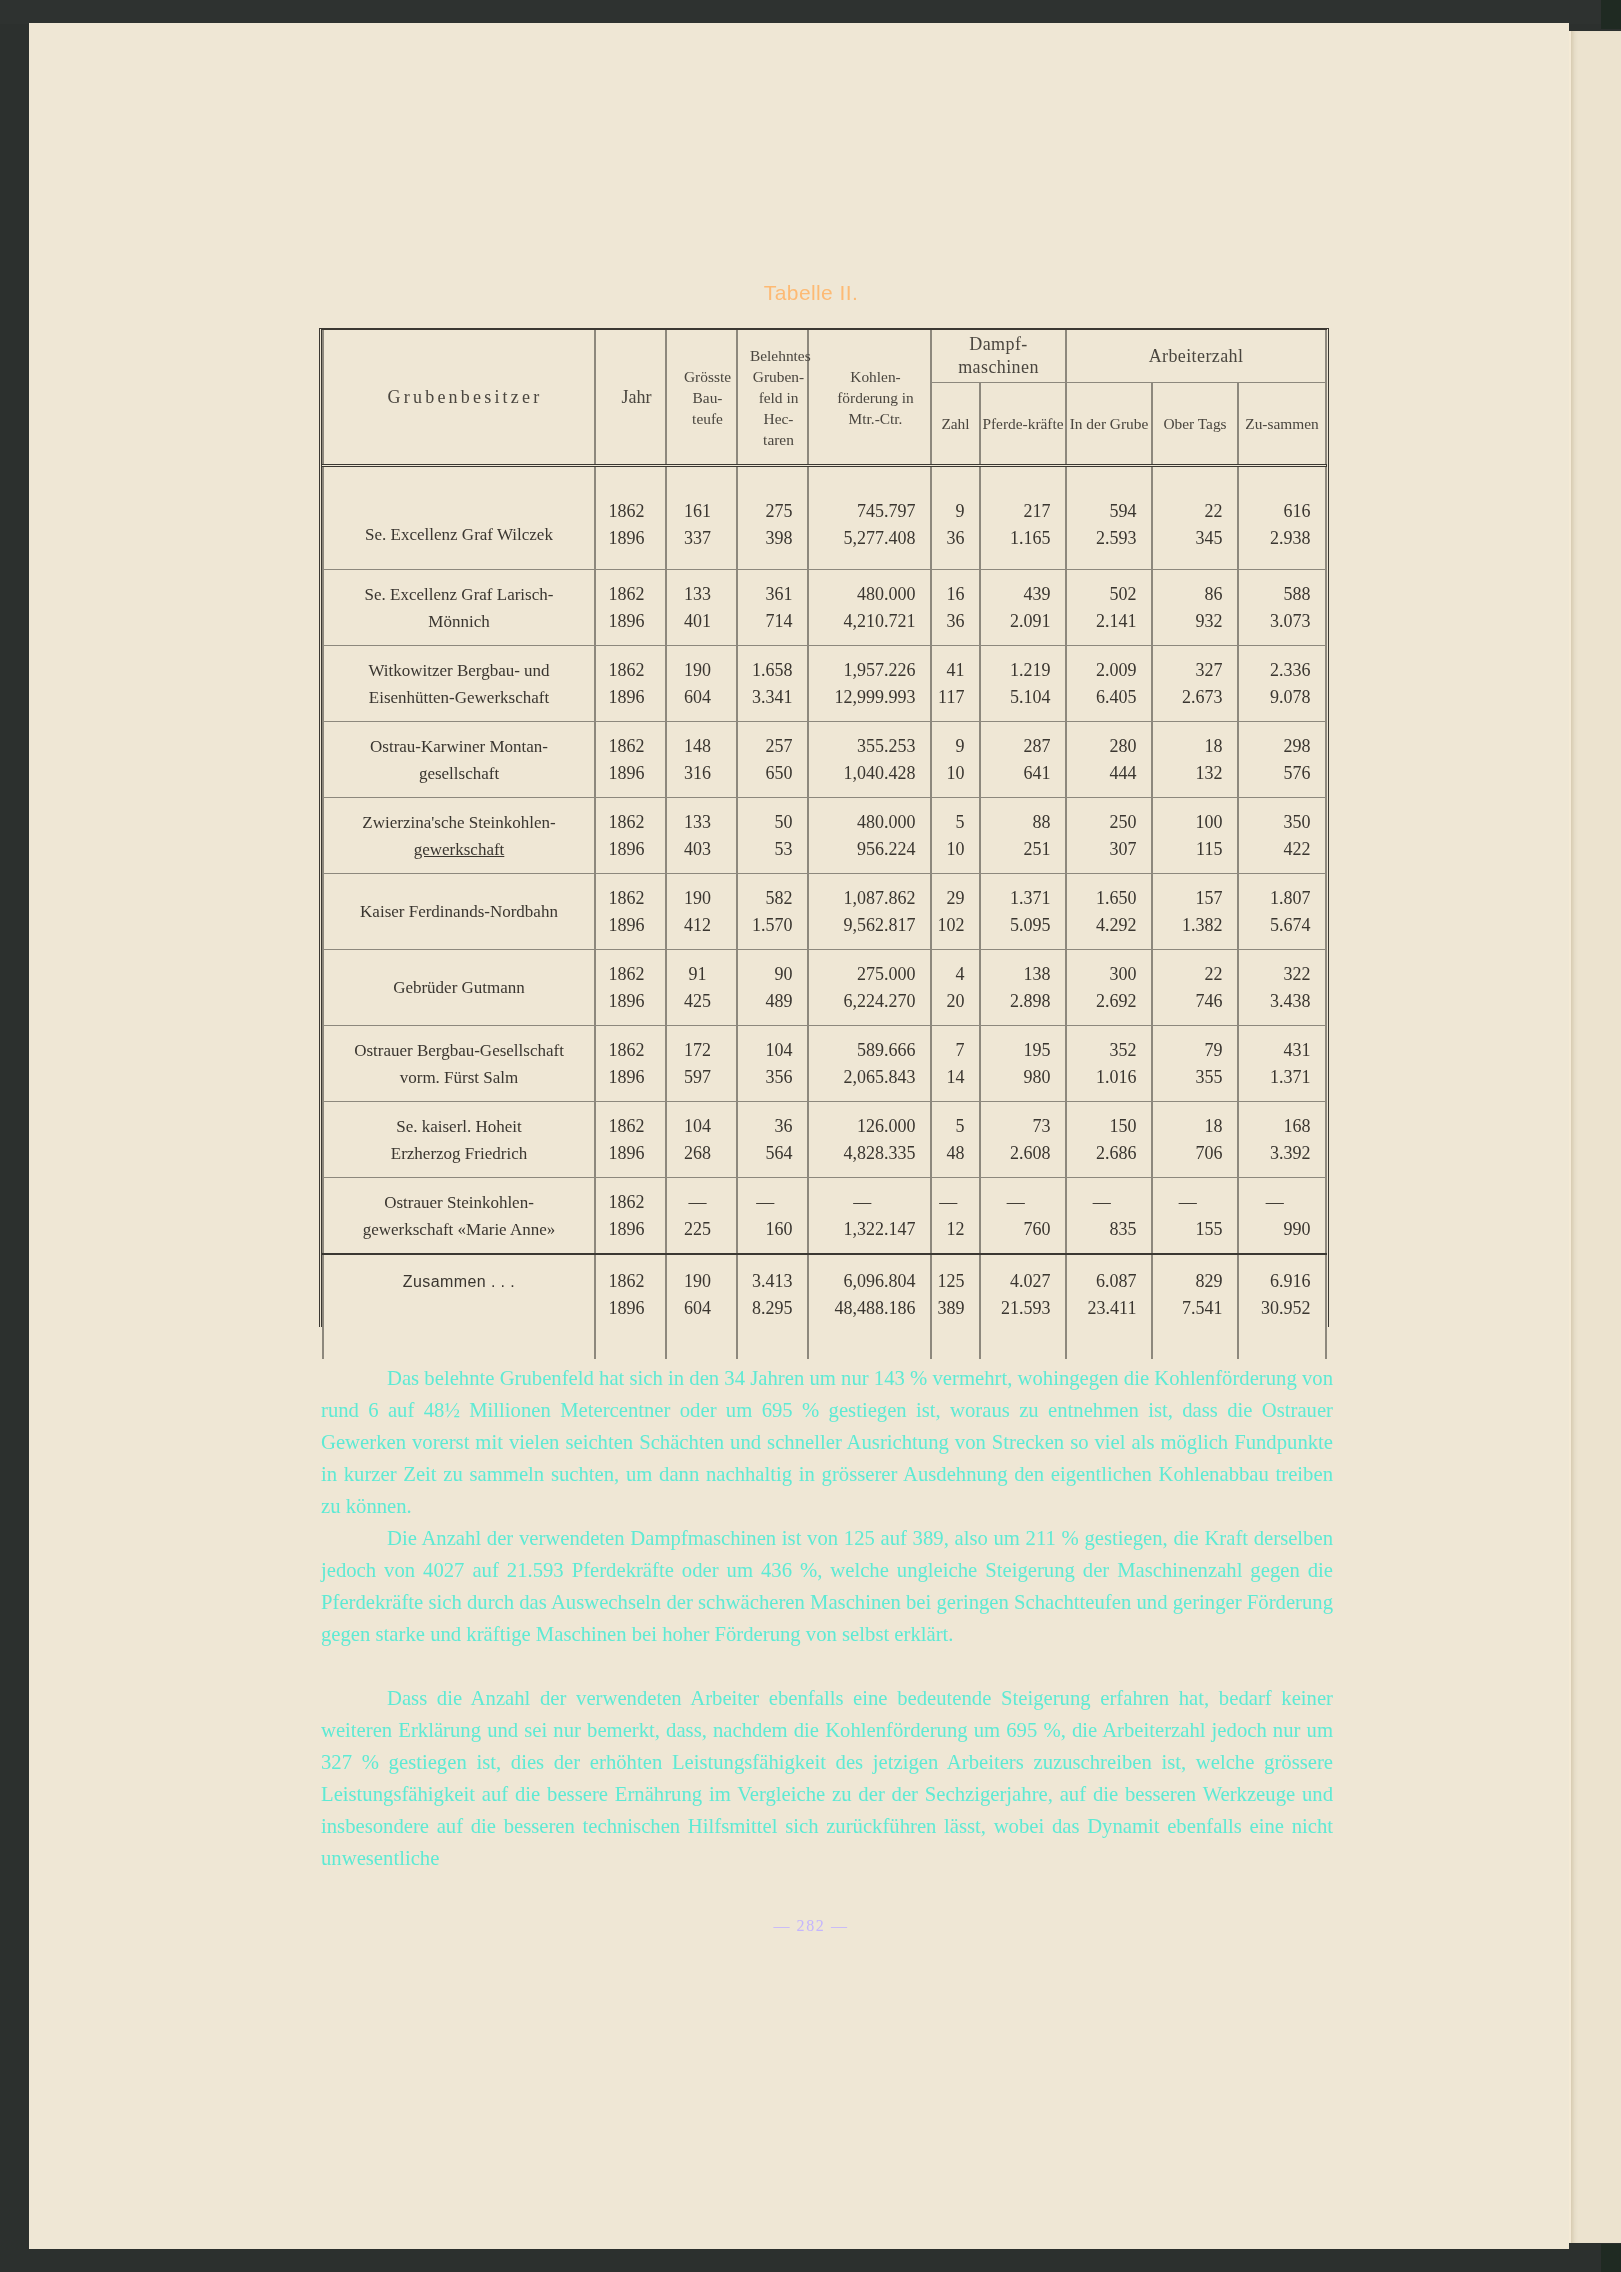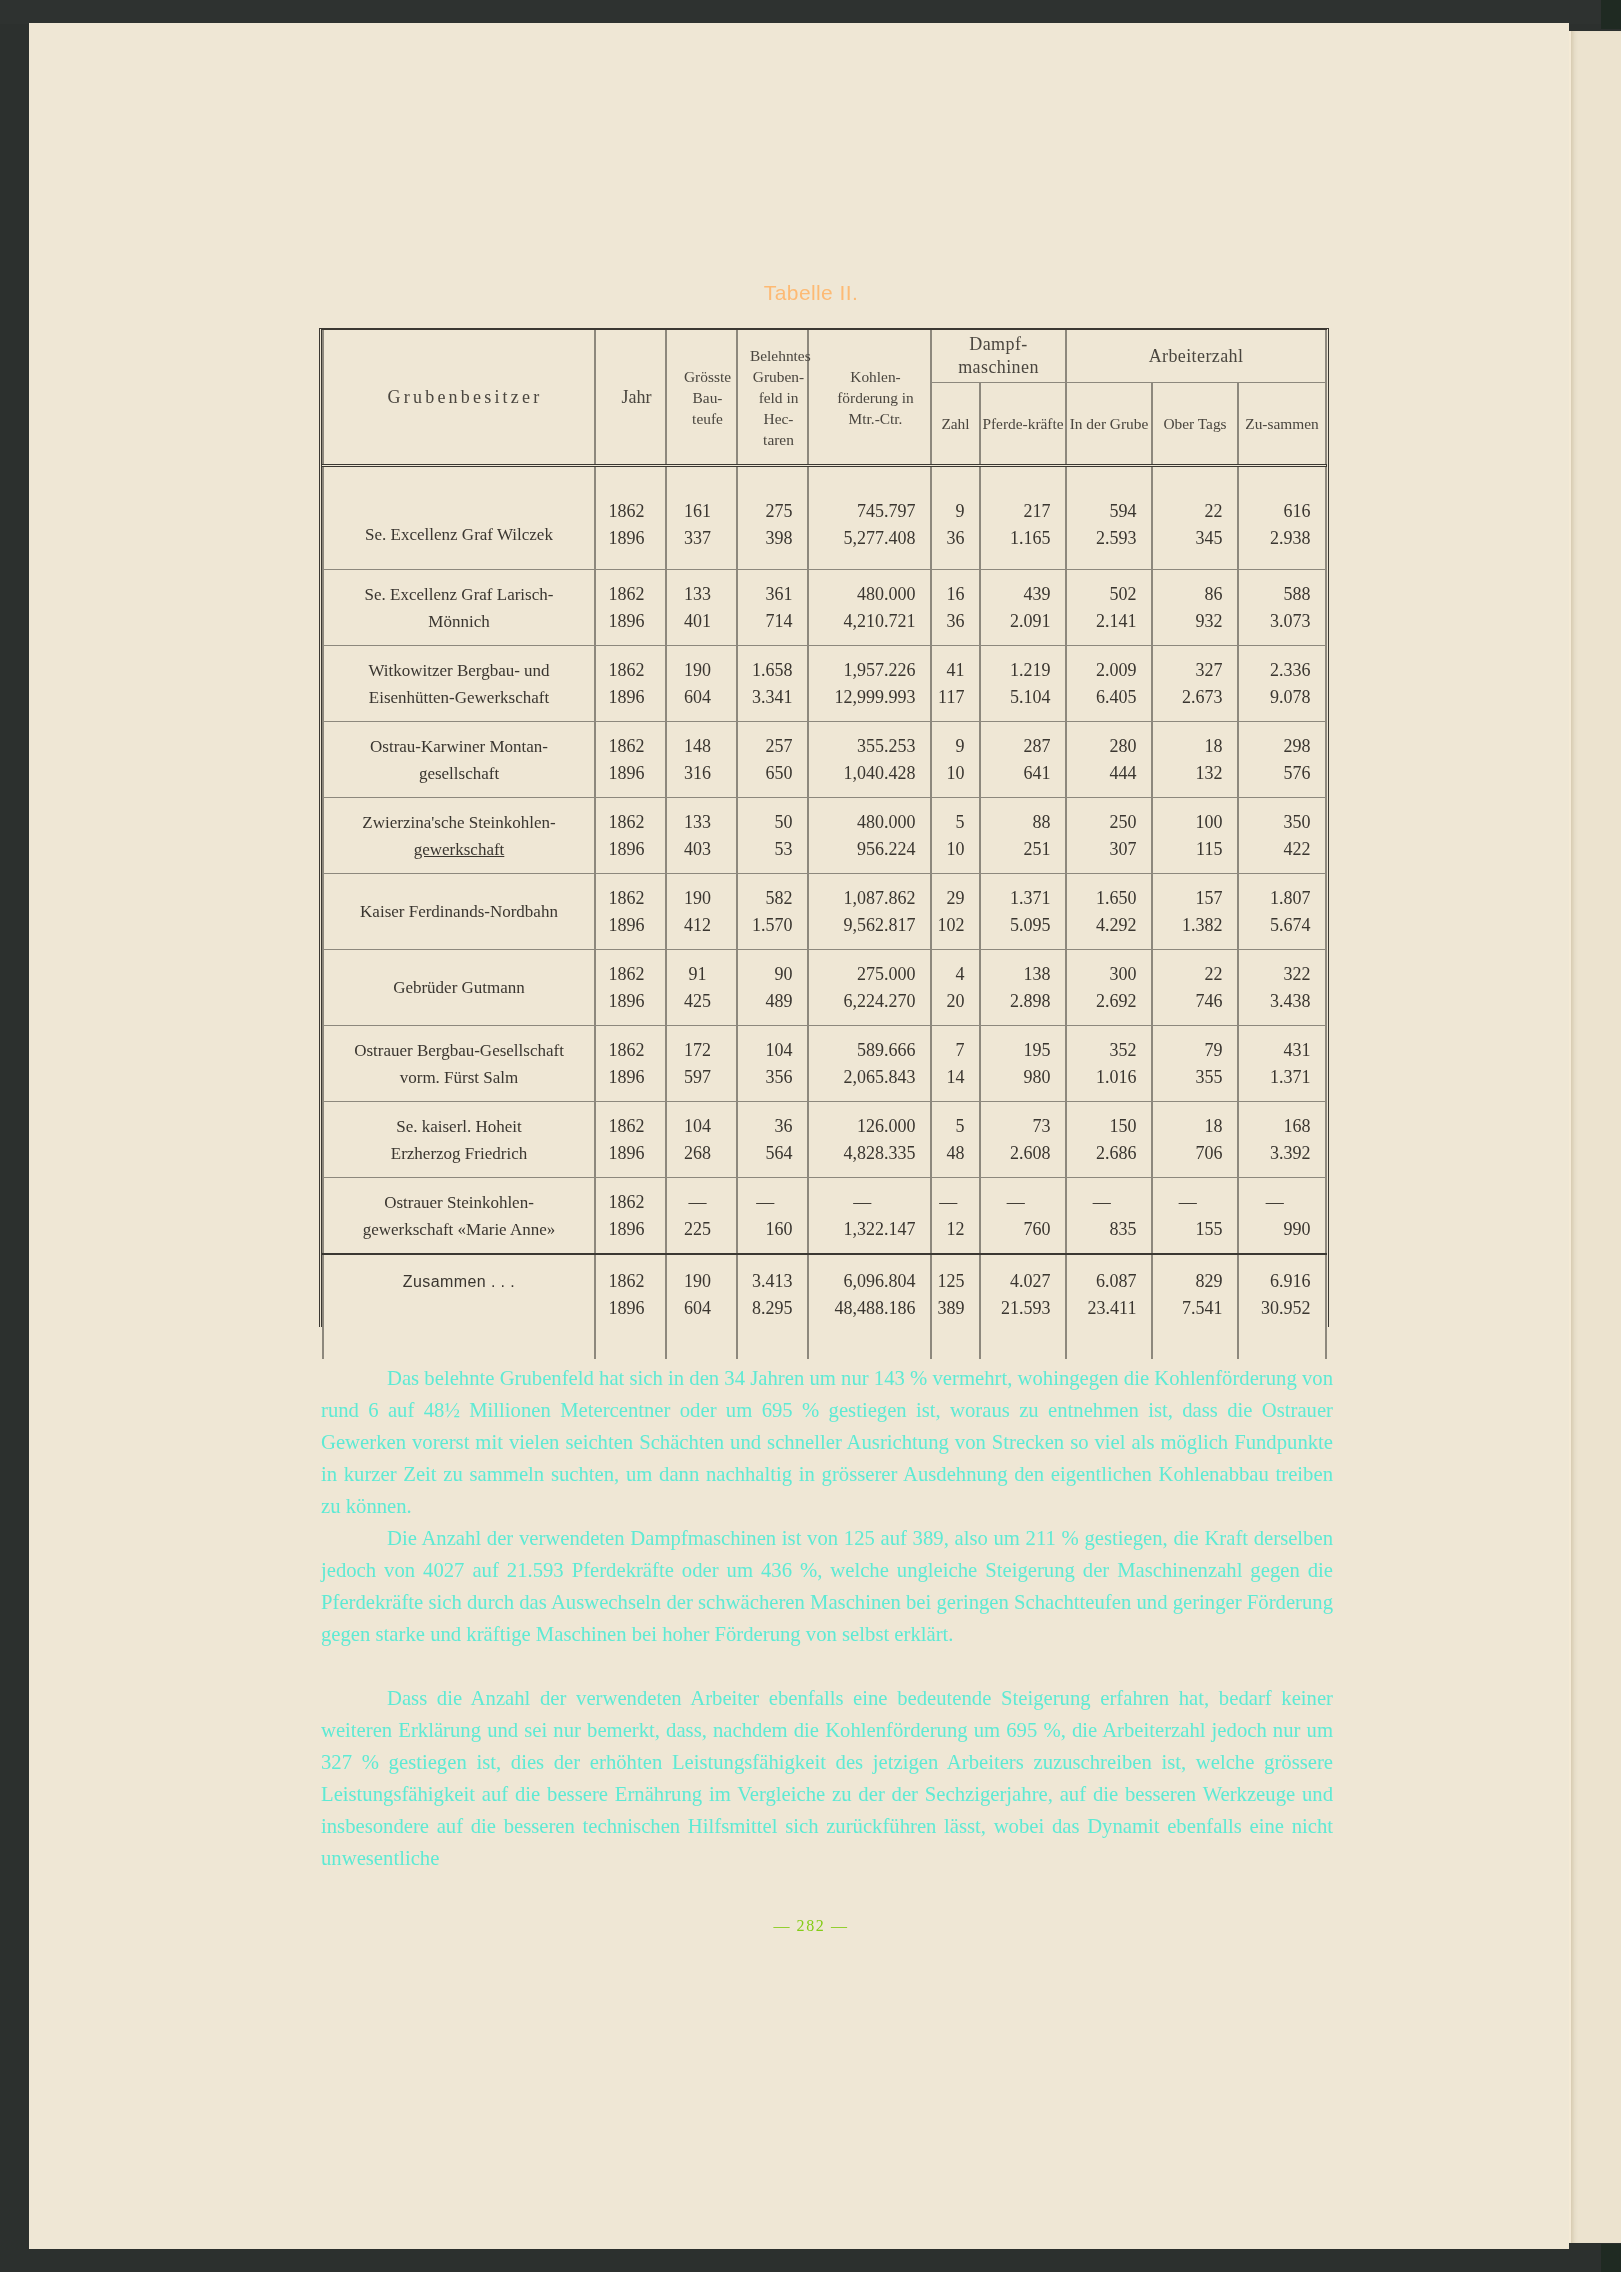"— 282 —" .page-num { color: #84cc16 -> #c4b5fd }
